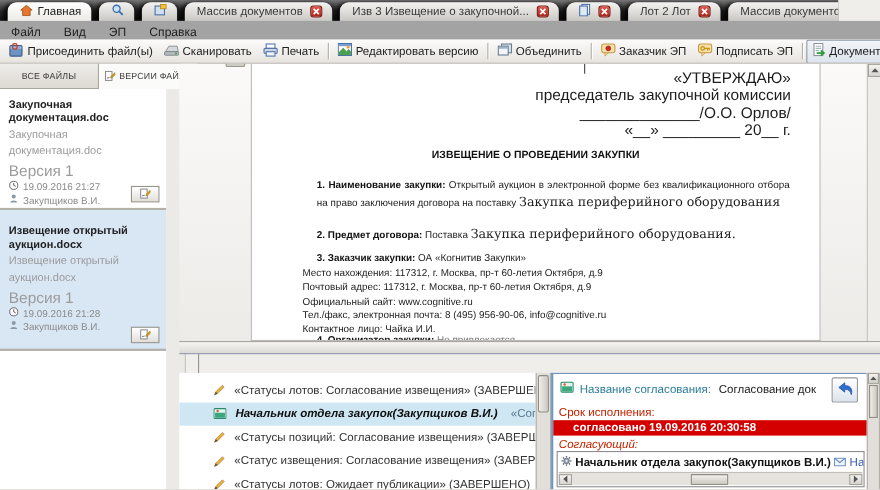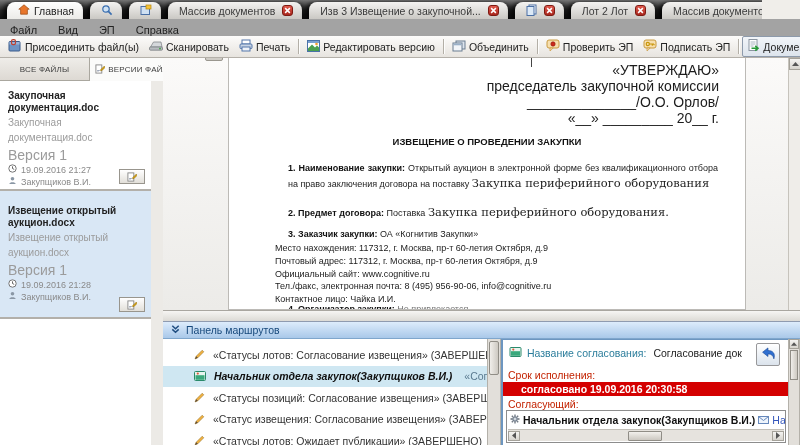"Проверить ЭП" span { text: Проверить -> Заказчик }
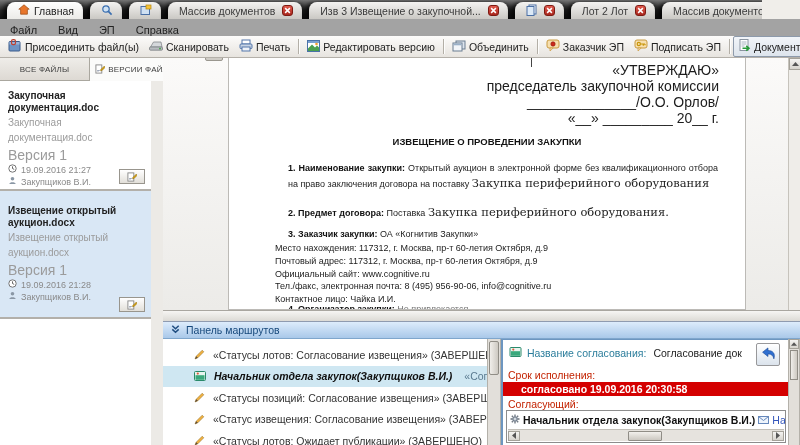"Панель маршрутов" div.routes-header { html: <div> <span><svg> <path></path> </svg></span> <span>Панель маршрутов</span> </div> -> none }
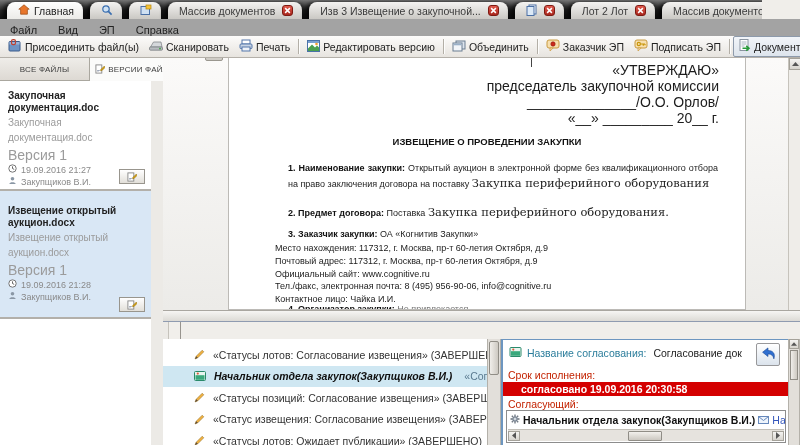"Согласующий:" div.d-red { font-style: none -> italic }
